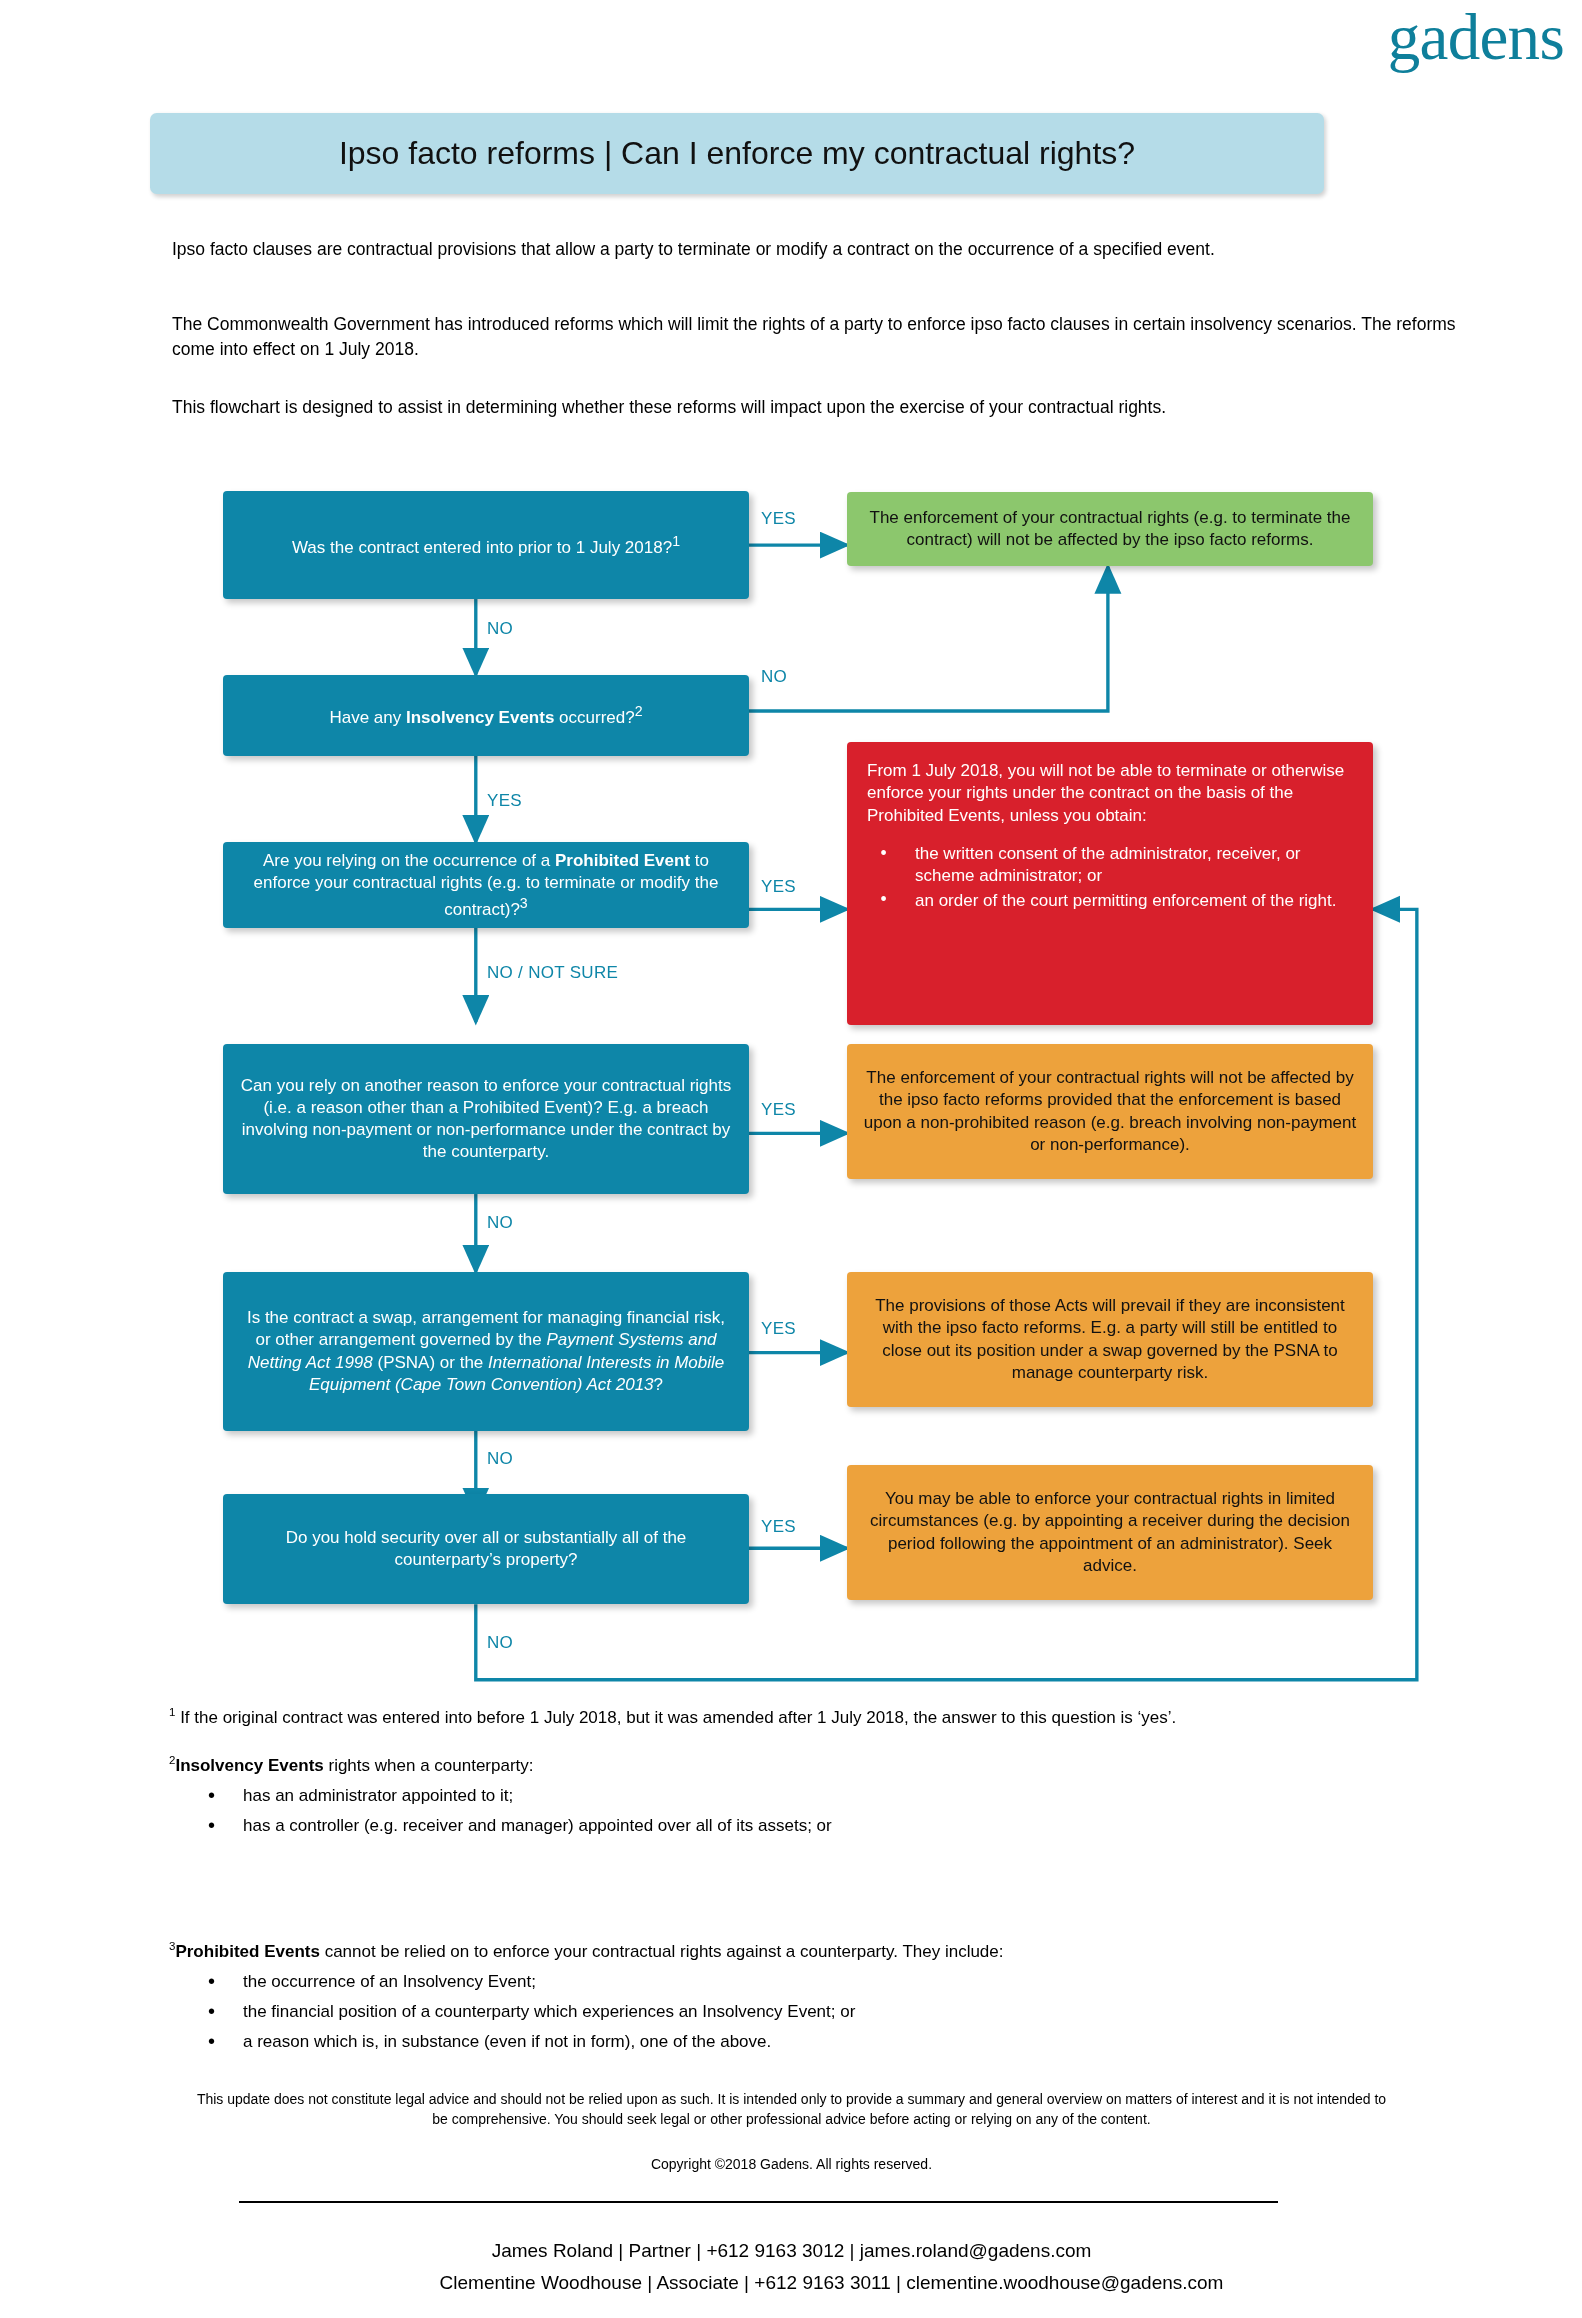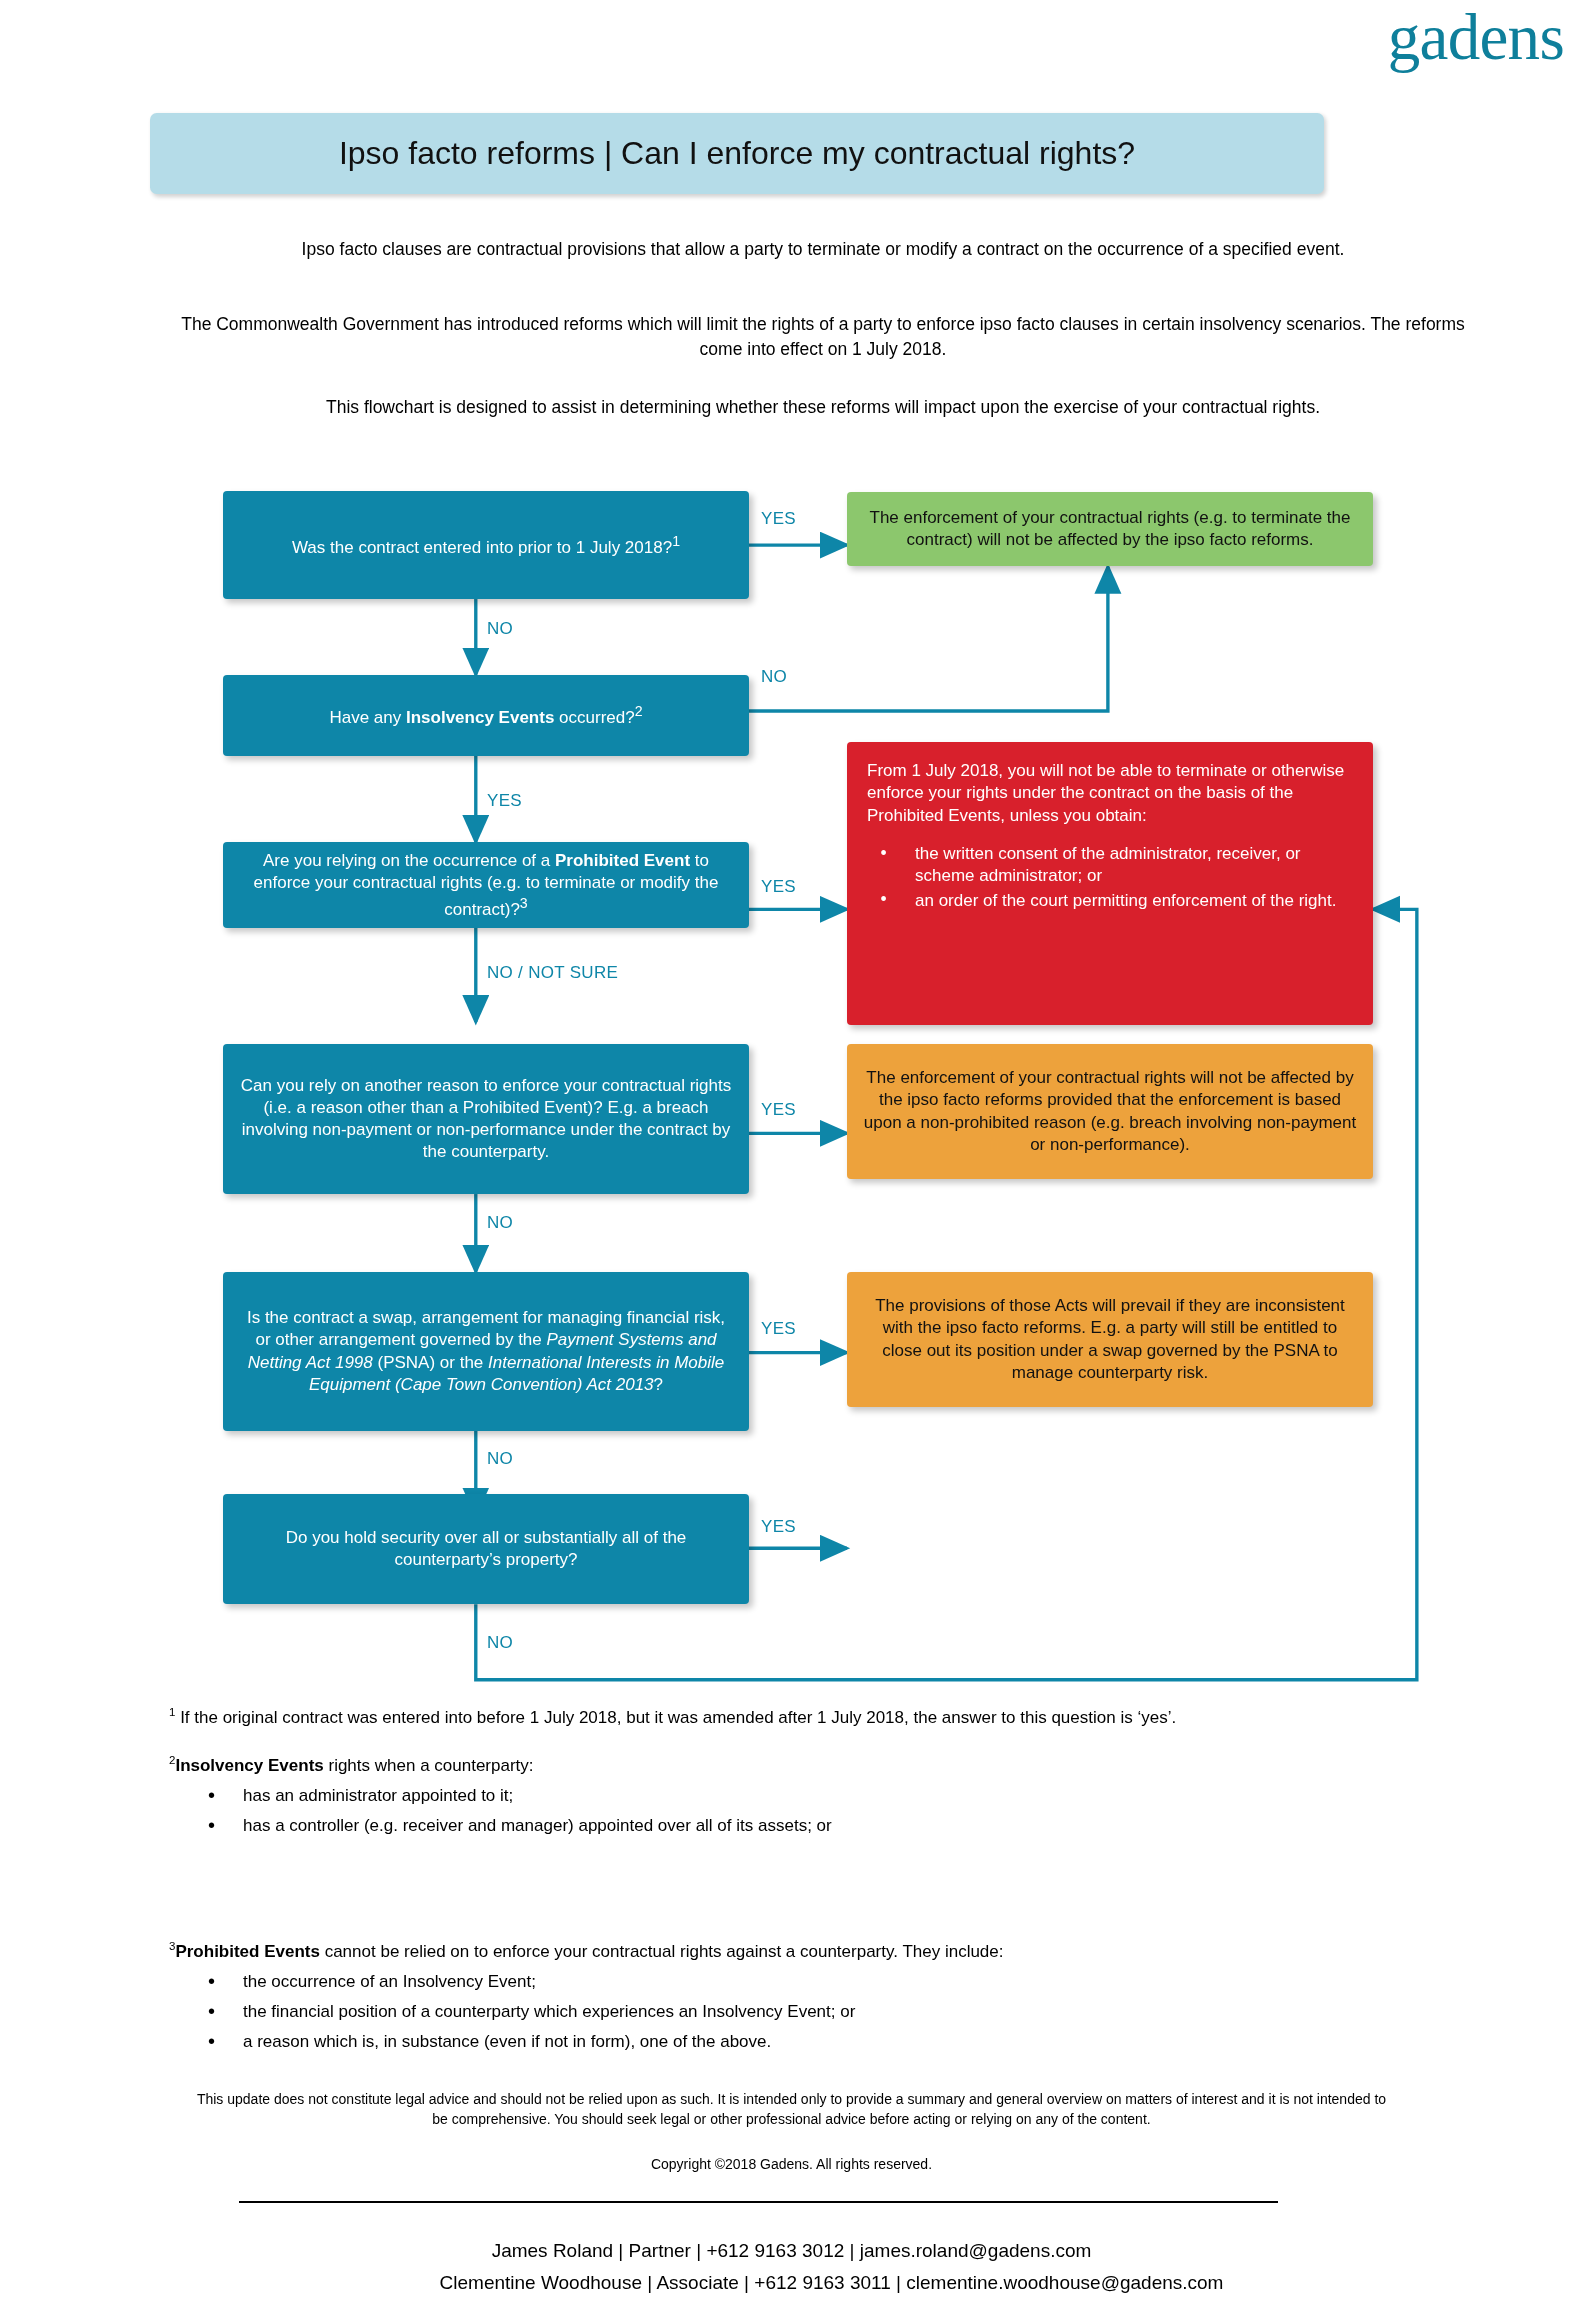"Ipso facto clauses are contractual" .intro { text-align: center -> none }
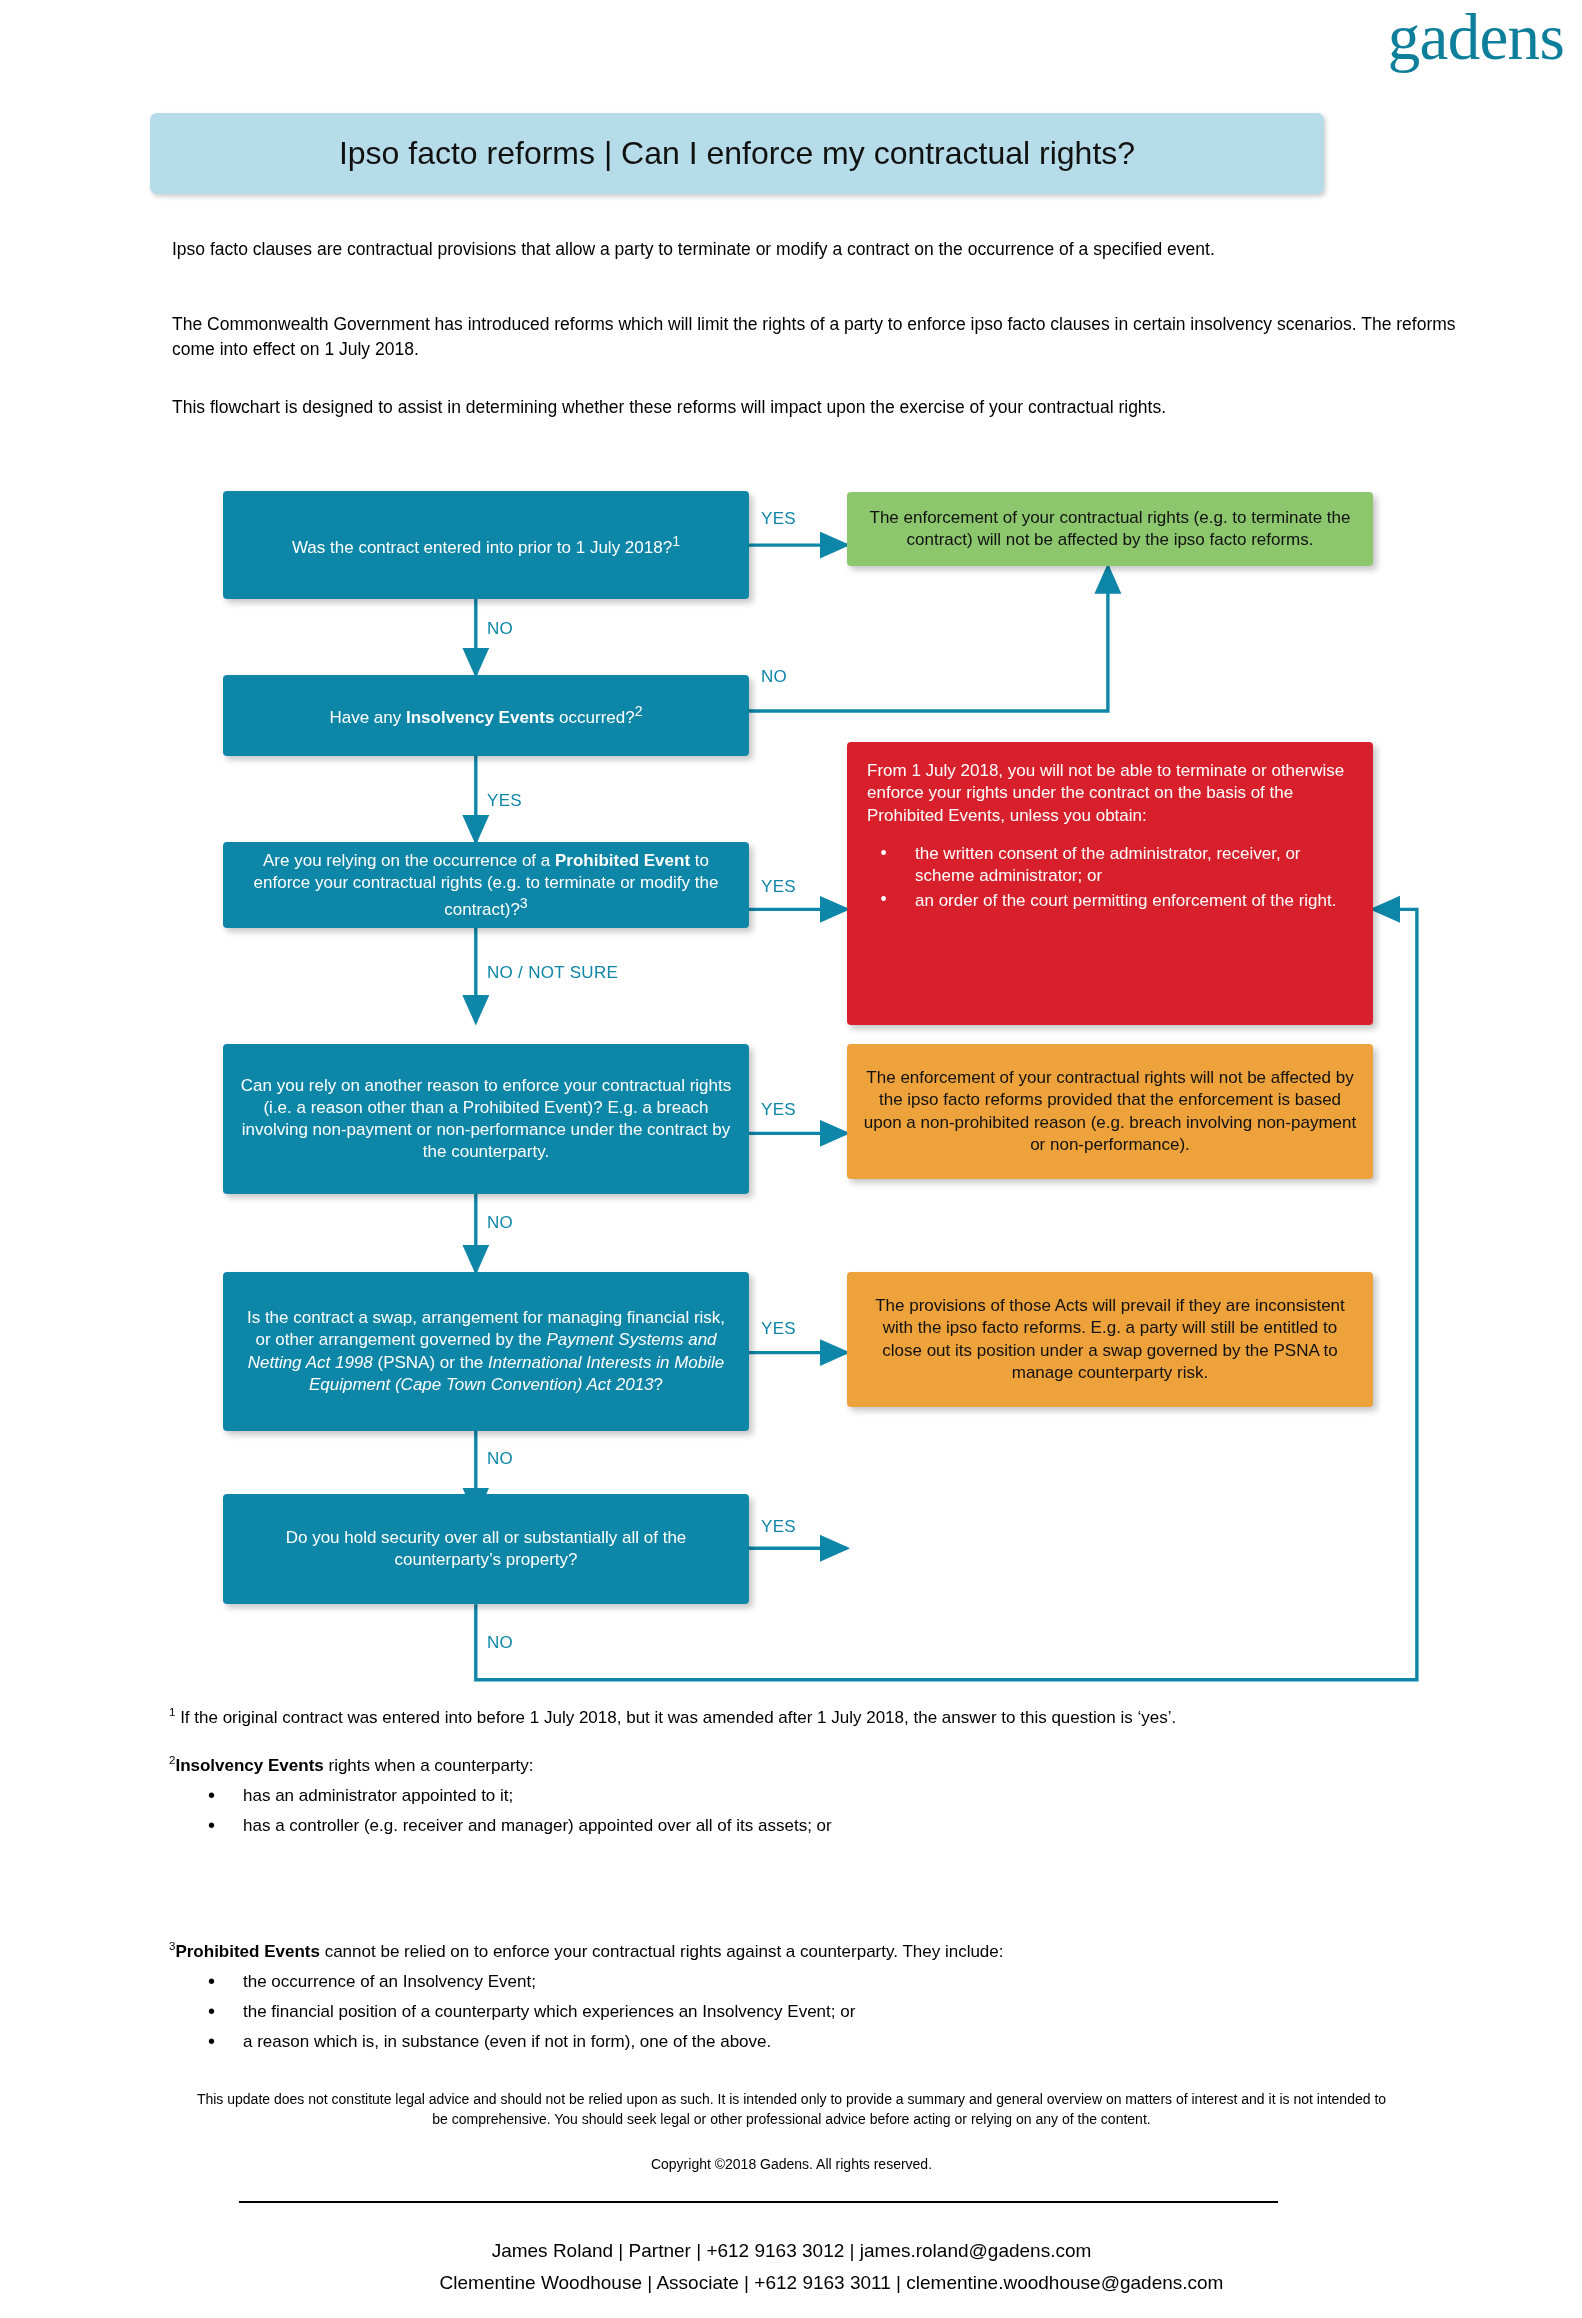"You may be able to" div.node { html: none -> <div> <span>You may be able to enforce your contractual rights in limited circumstances (e.g. by appointing a receiver during the decision period following the appointment of an administrator). Seek advice.</span> </div> }
